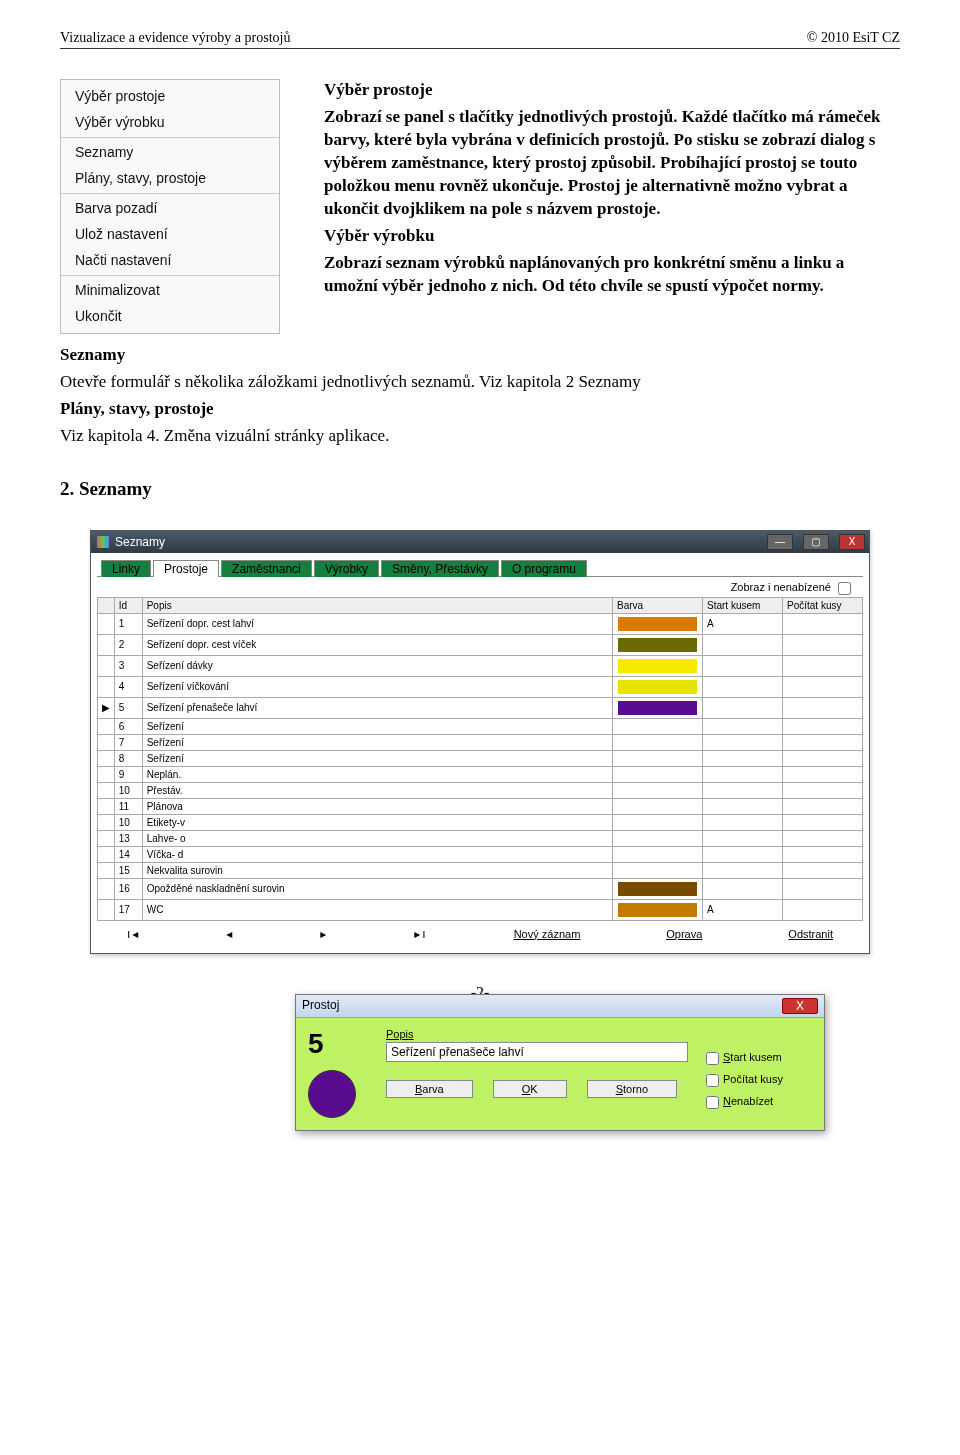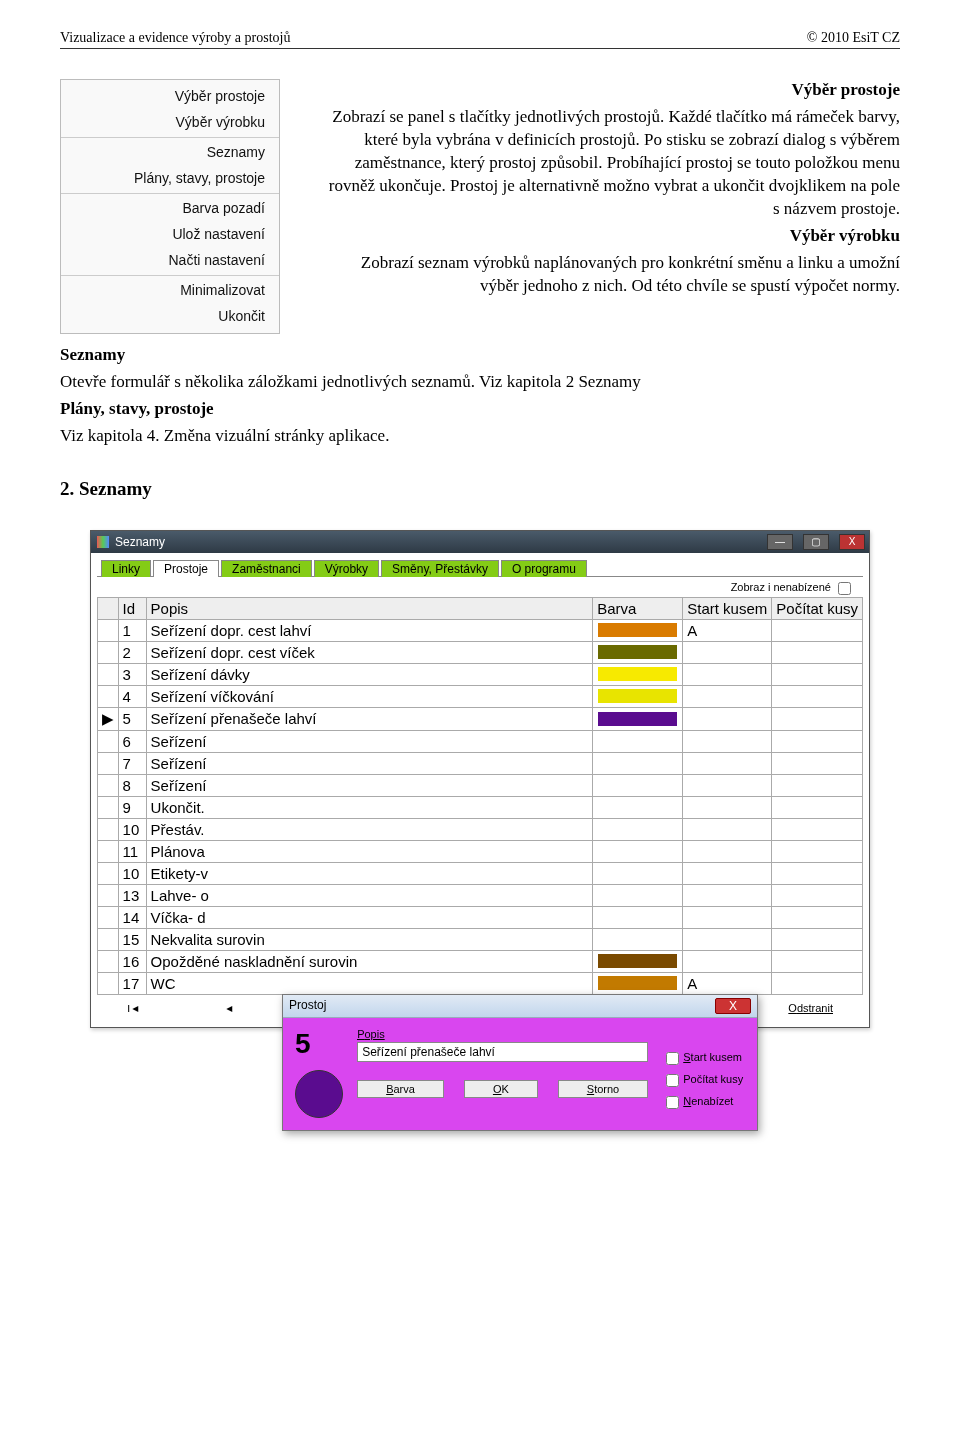"Výběr prostoje" .top-block { text-align: right -> none }
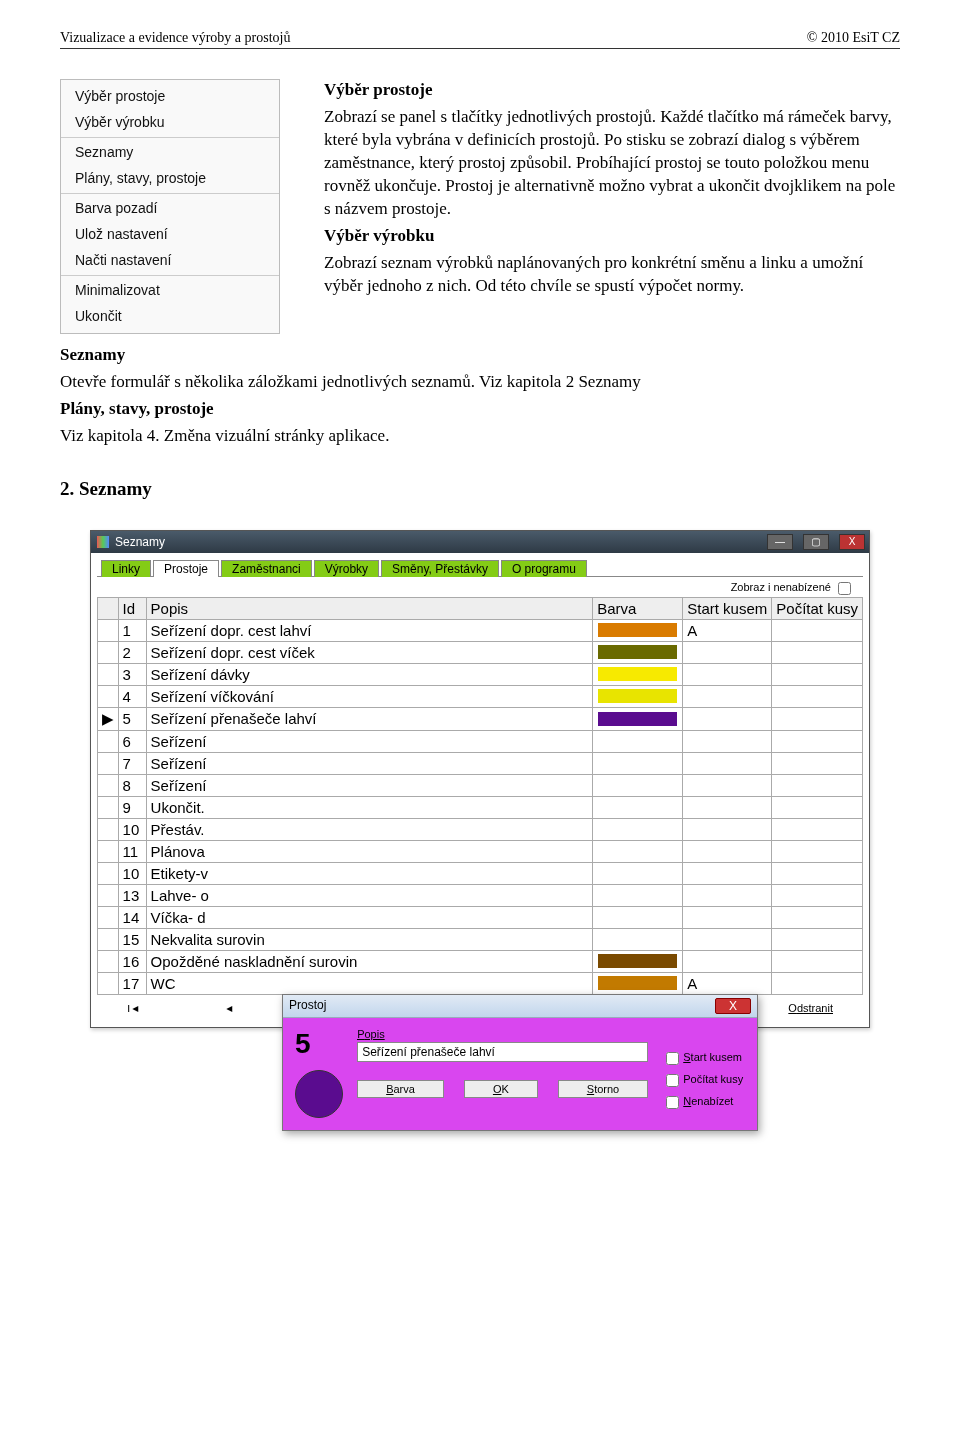"Zobrazí se panel s tlačítky" .desc-block p { font-weight: none -> bold }
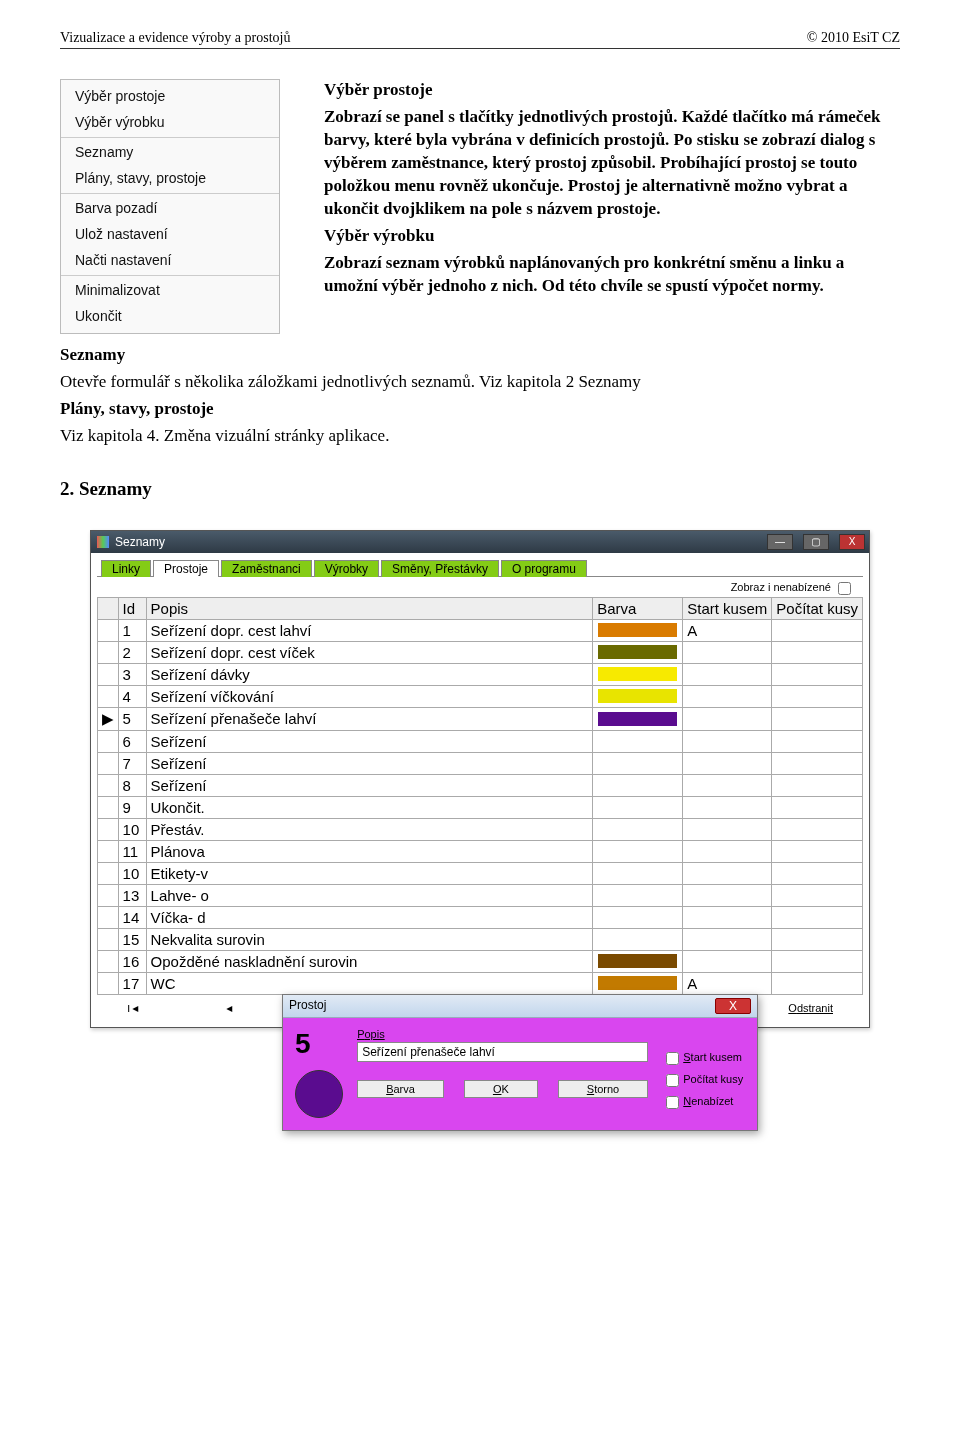"Linky" .tab { background: #84cc16 -> #15803d }
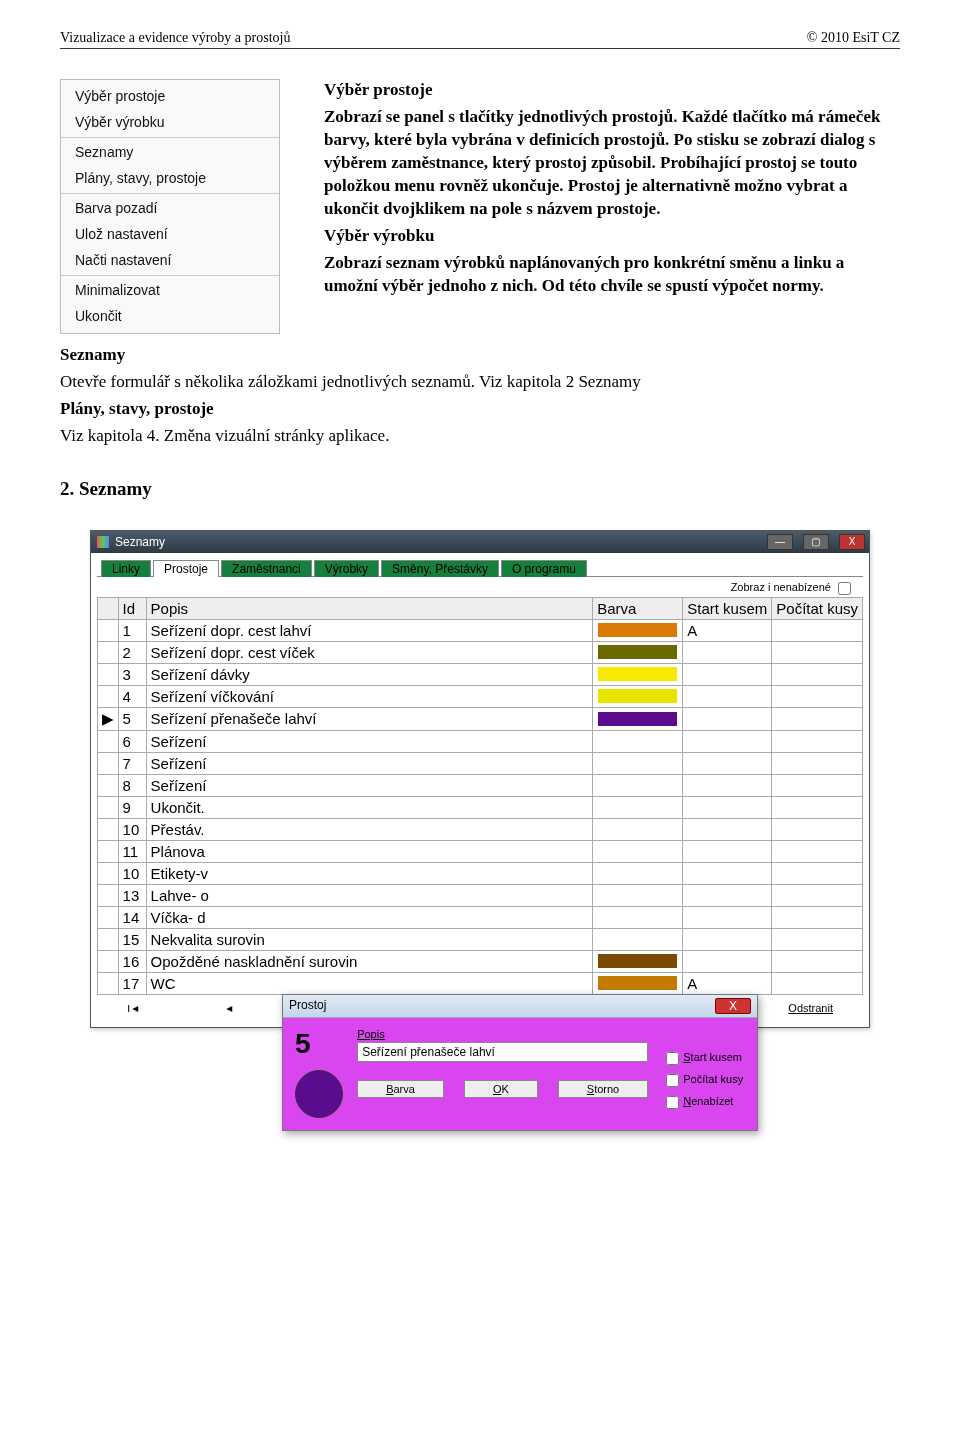"Id" table.grid { font-size: 15px -> 10px }
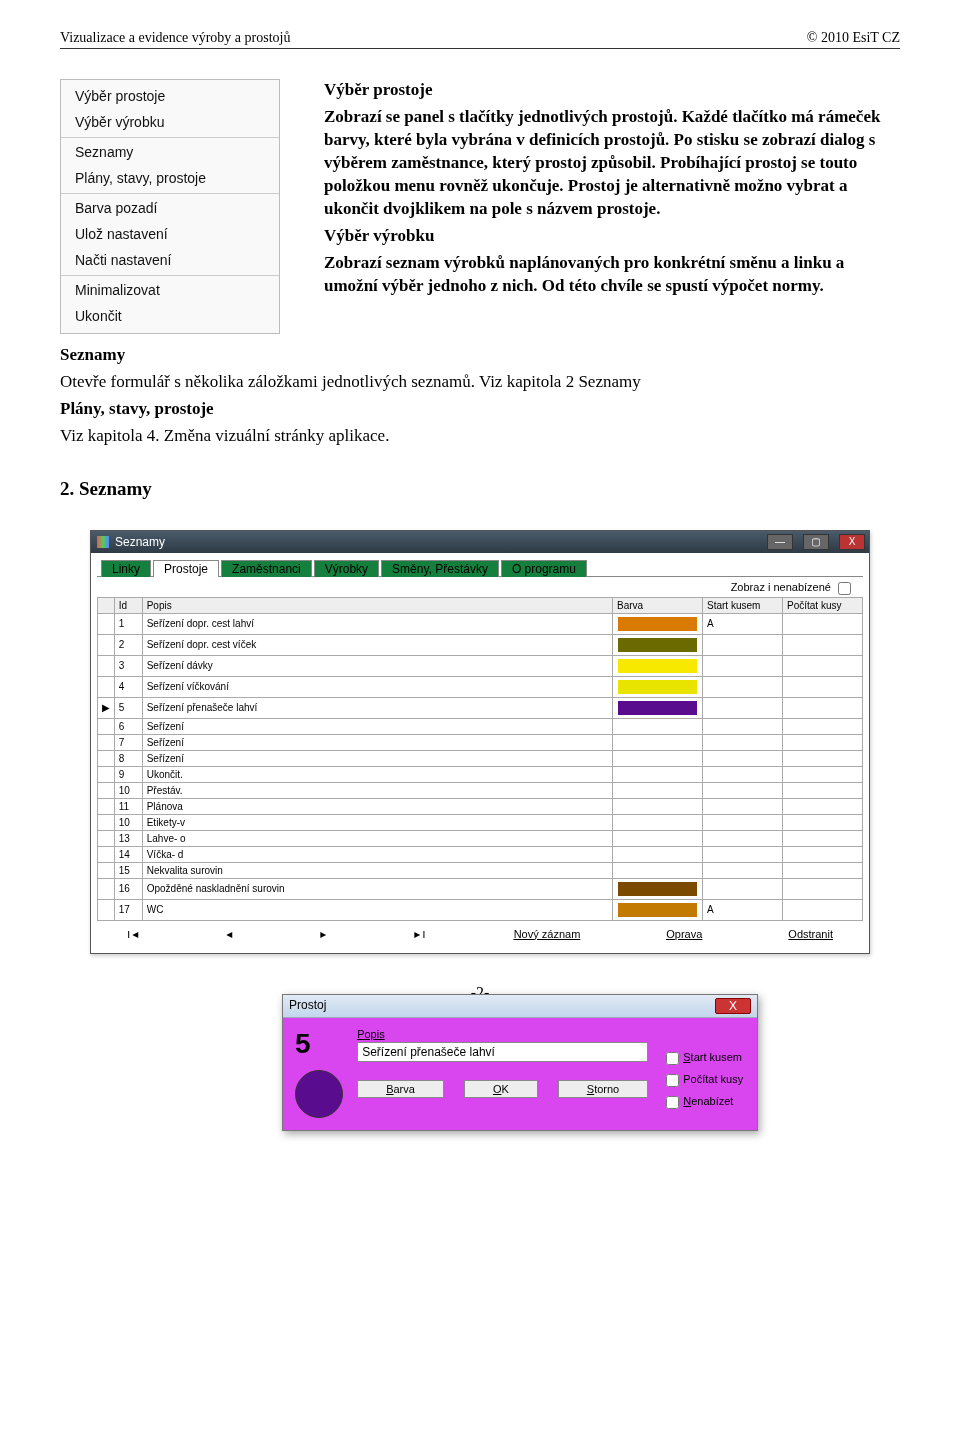"Ukončit." td { text: Ukončit -> Neplán }
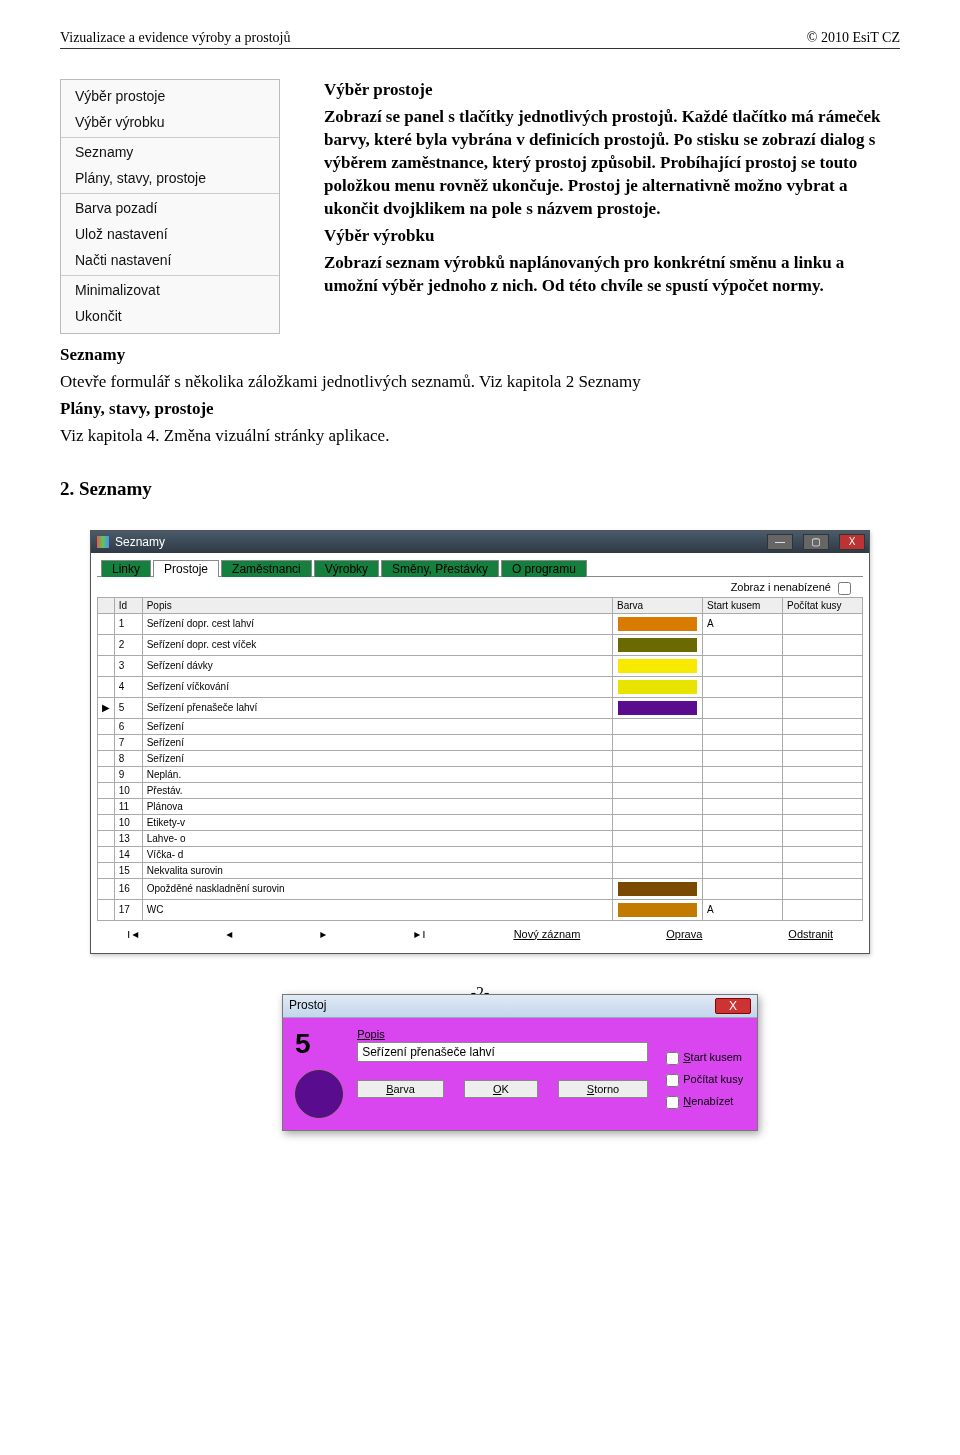"Prostoj" .dialog { background: #d946ef -> #bef264; left: 282px -> 295px; width: 476px -> 530px }
